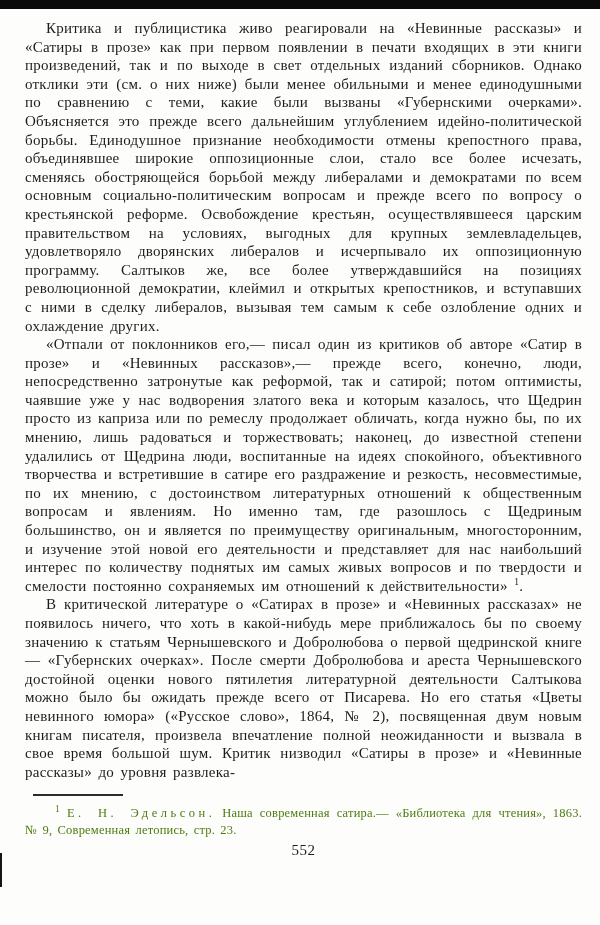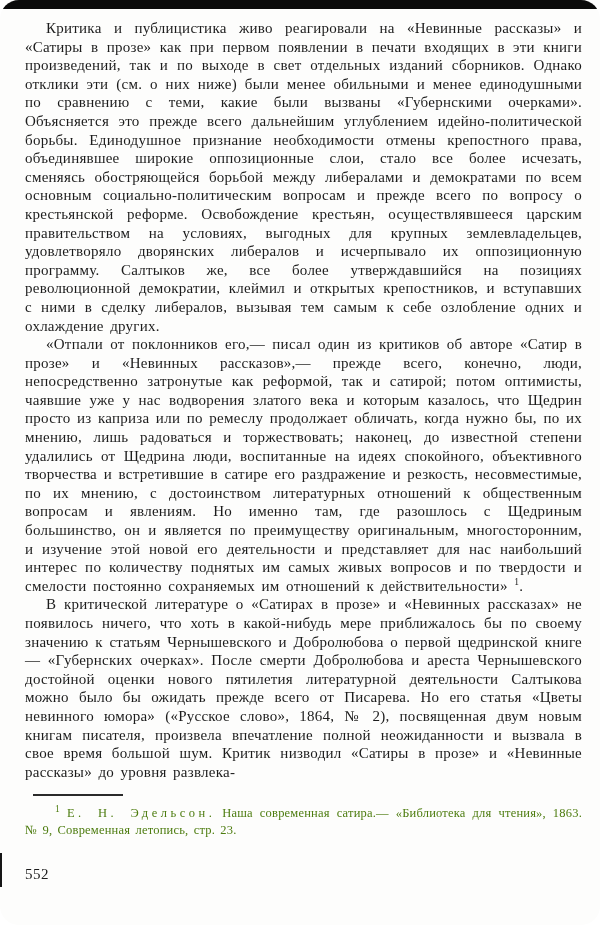"Критика и публицистика живо реагировали" .page { border-radius: 19px -> none }
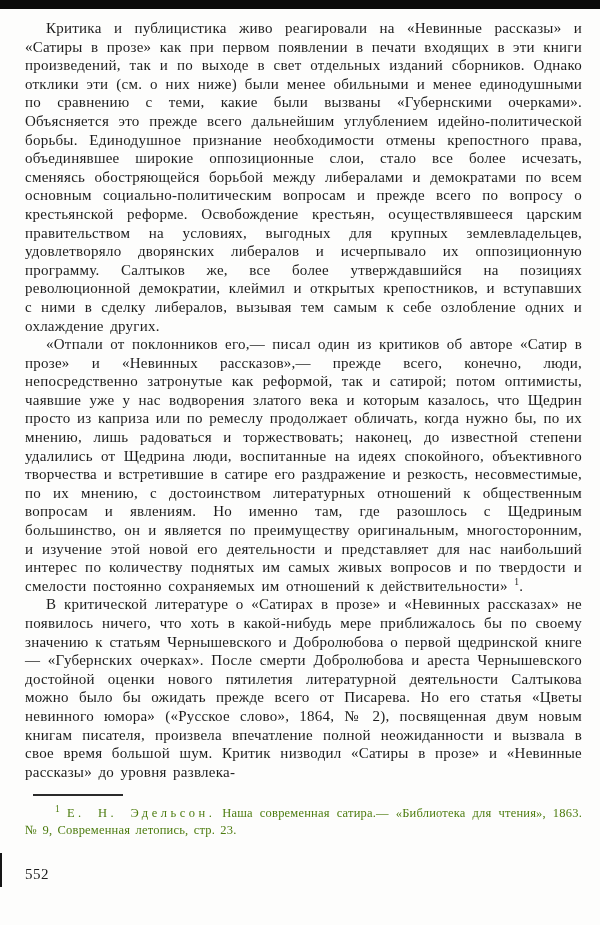"552" .page-number { margin-top: 28px -> 4px; text-align: none -> center }
